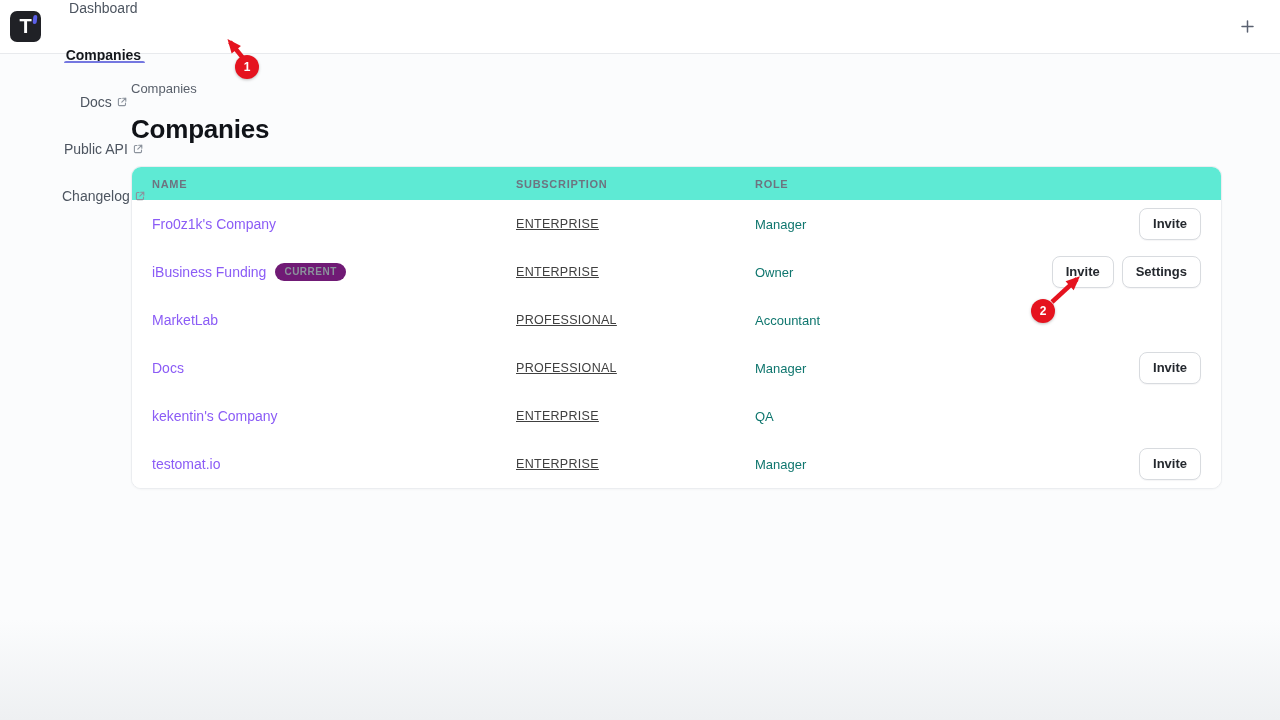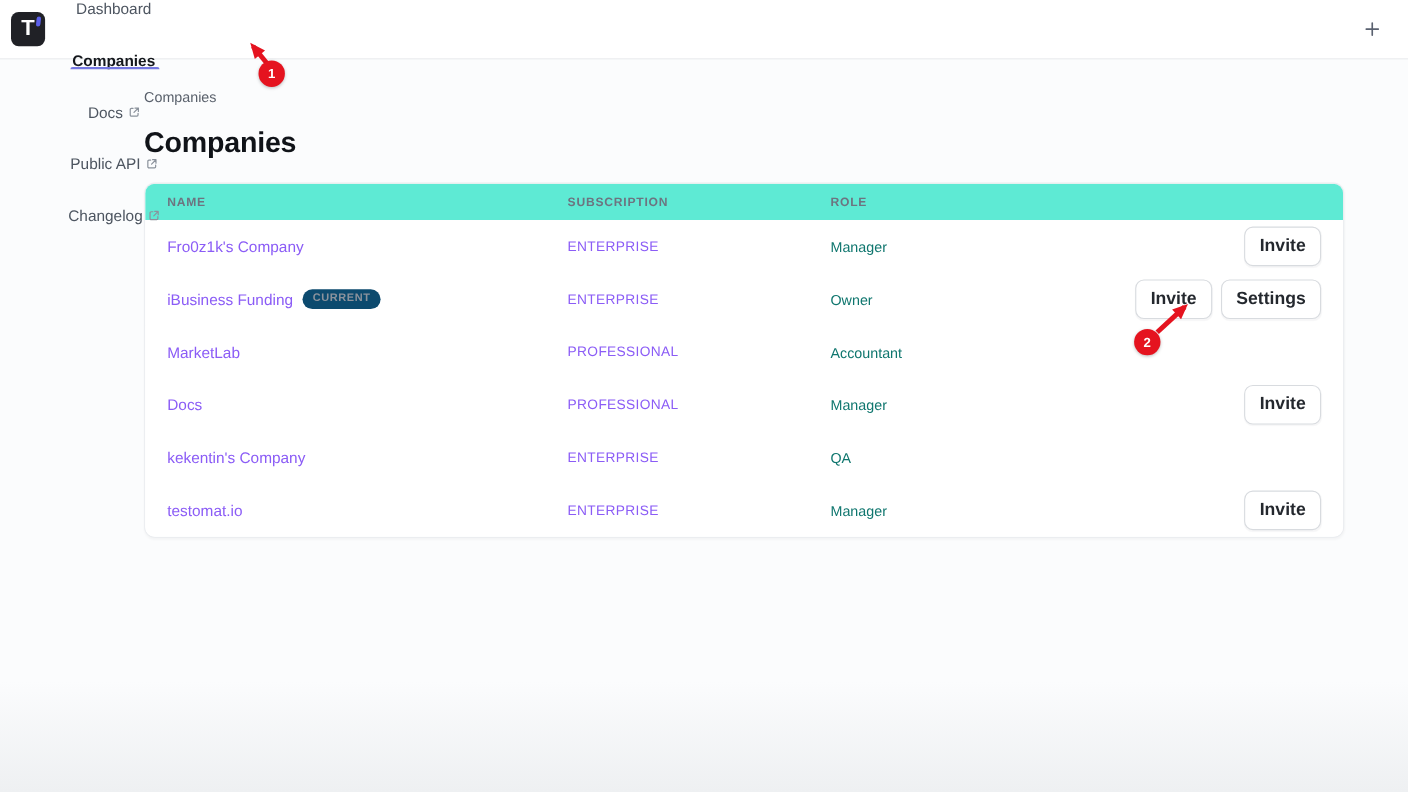"ENTERPRISE" .sub-cell { color: #8b5cf6 -> #404040; text-decoration: none -> underline }
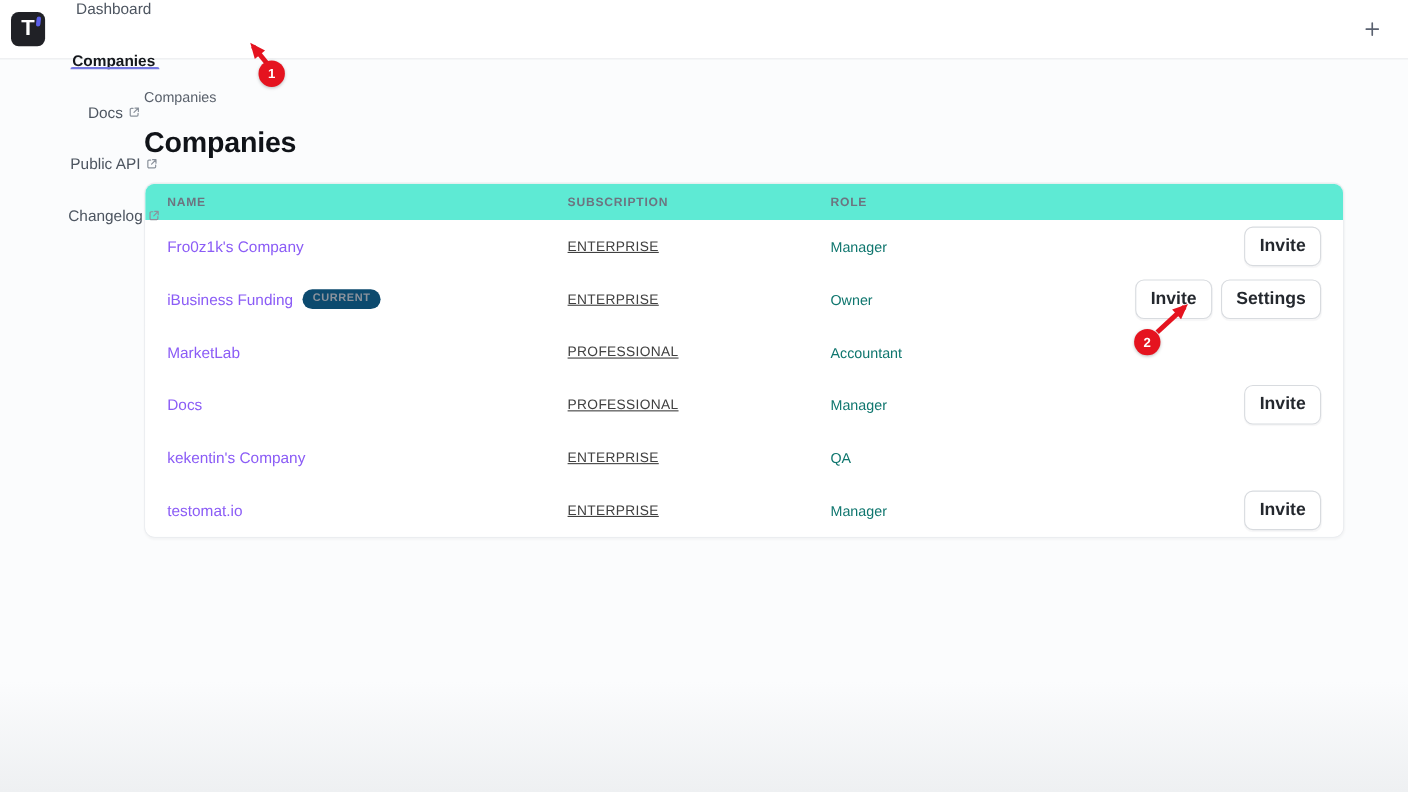"Invite" .btn { font-size: 16px -> 13px }
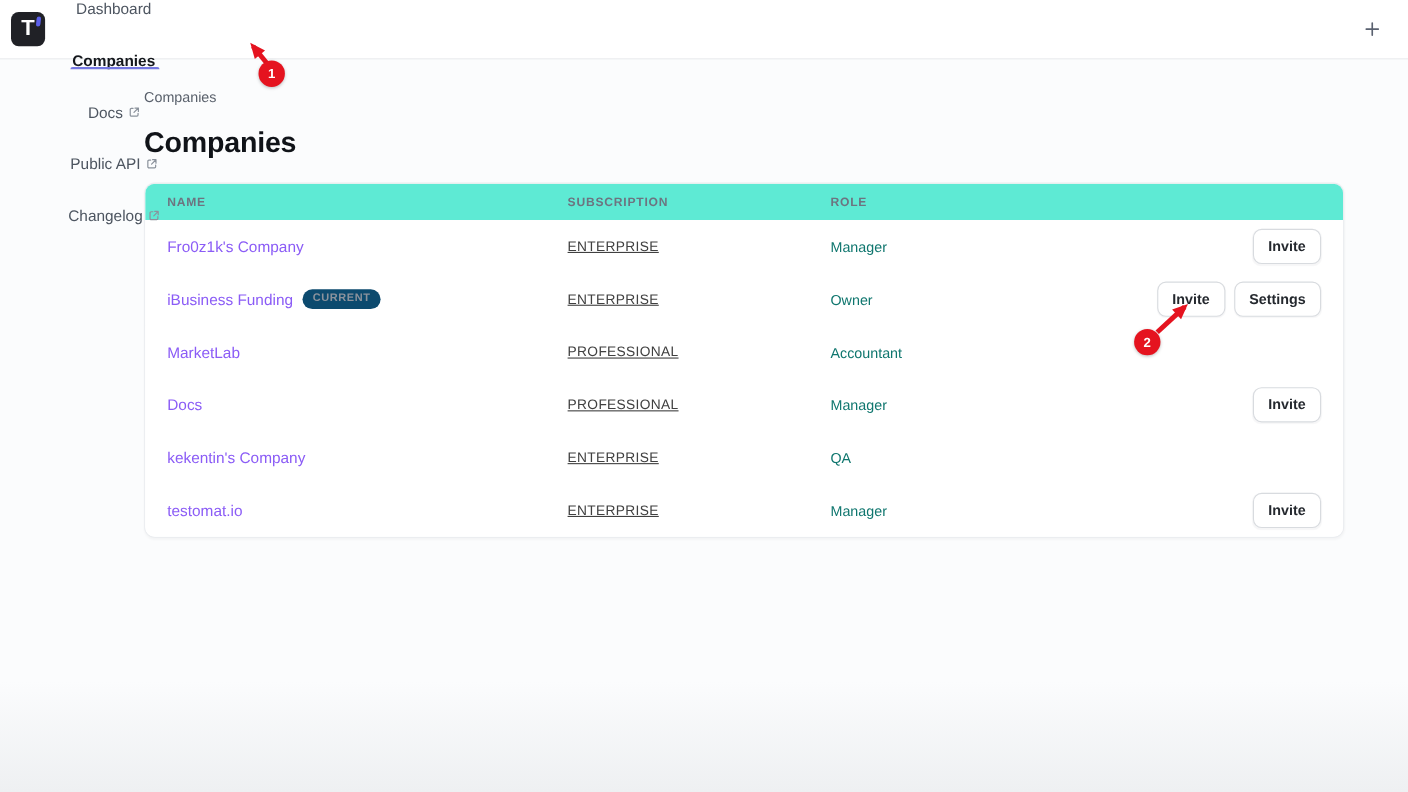"CURRENT" .badge { background: #0c4a6e -> #701a75 }
